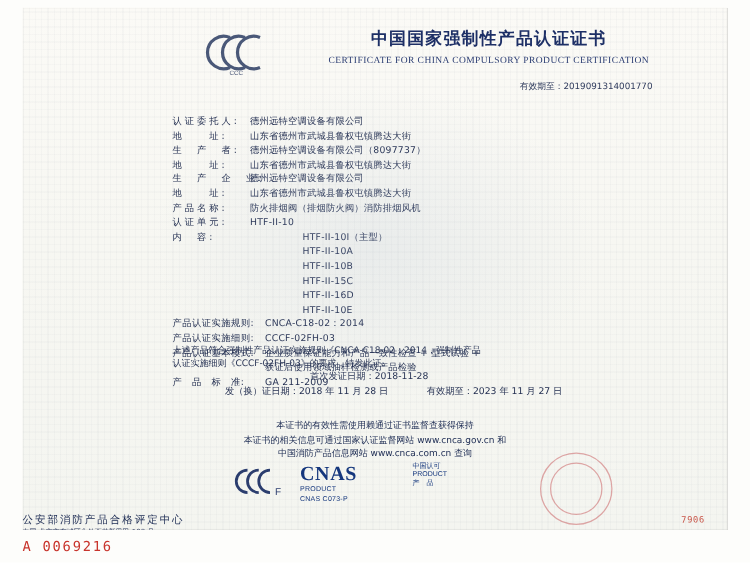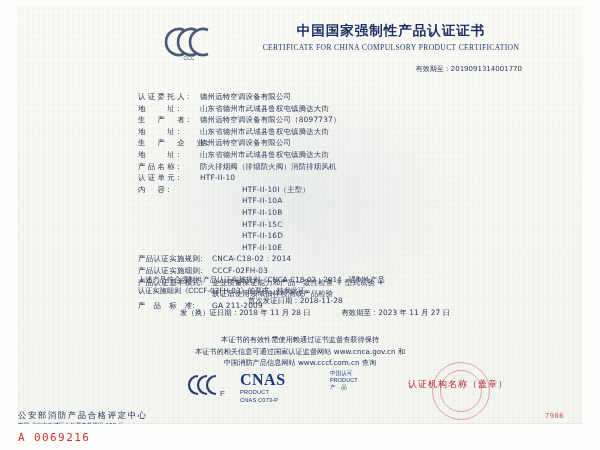"中国消防产品信息网站 www.cccf.com.cn 查询" div.ln { text: www.cccf.com.cn -> www.cnca.com.cn }
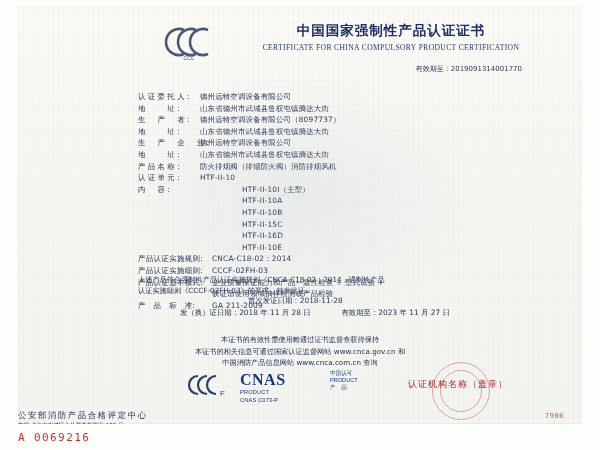"认证机构名称（盖章）" div.seal-text { html: <div>认证机构名称（盖章）</div> -> none }
